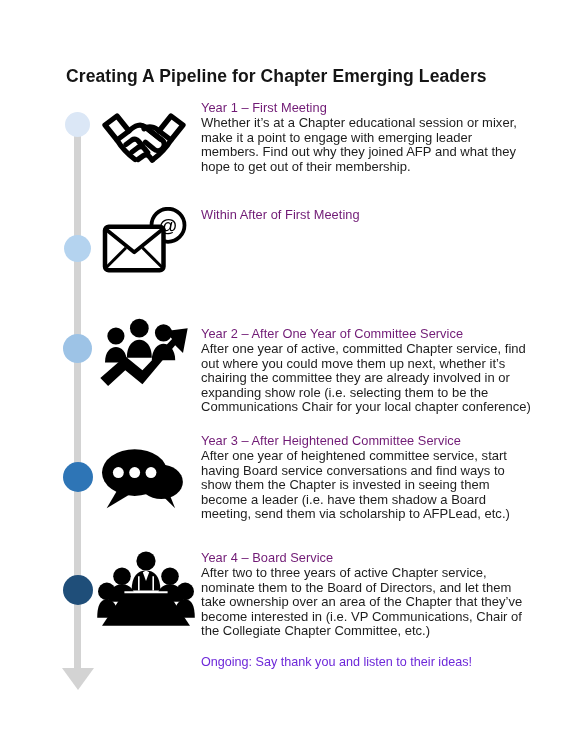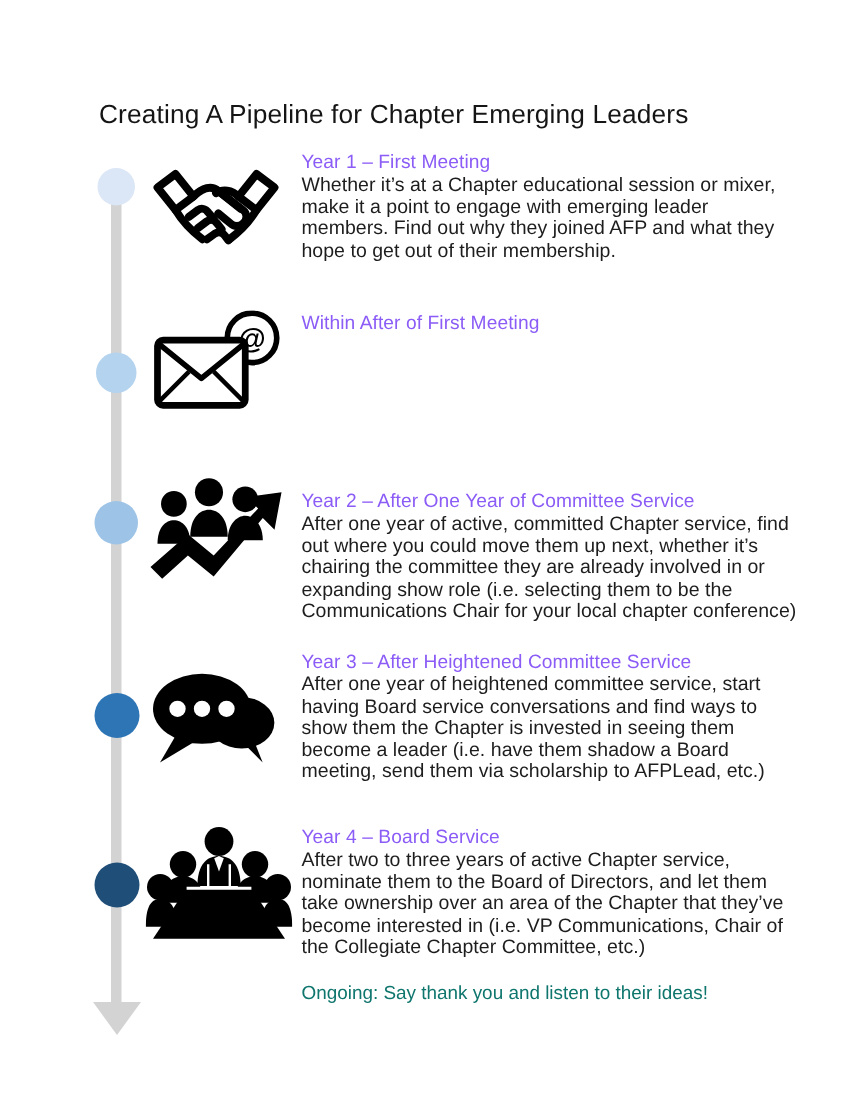"Creating A Pipeline for Chapter" .title { font-weight: 400 -> 700 }
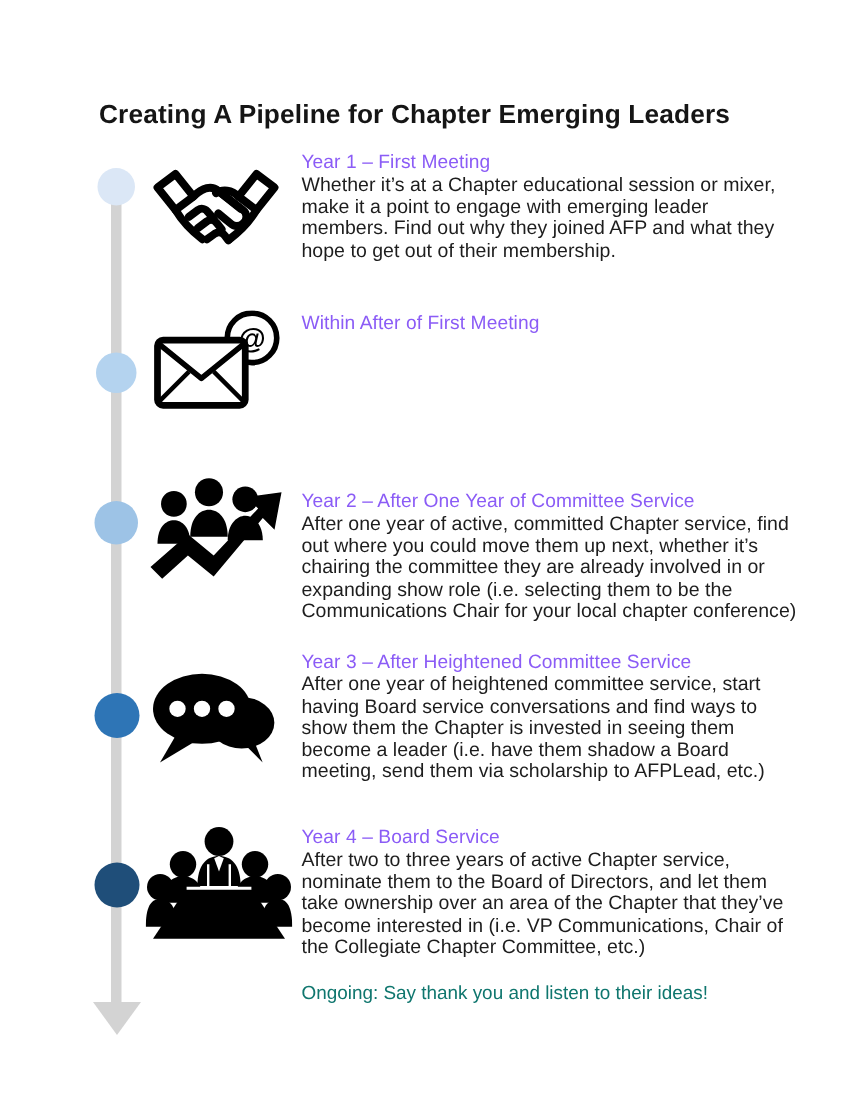"Year 1 – First Meeting" .sec-title { color: #8b5cf6 -> #701a75 }
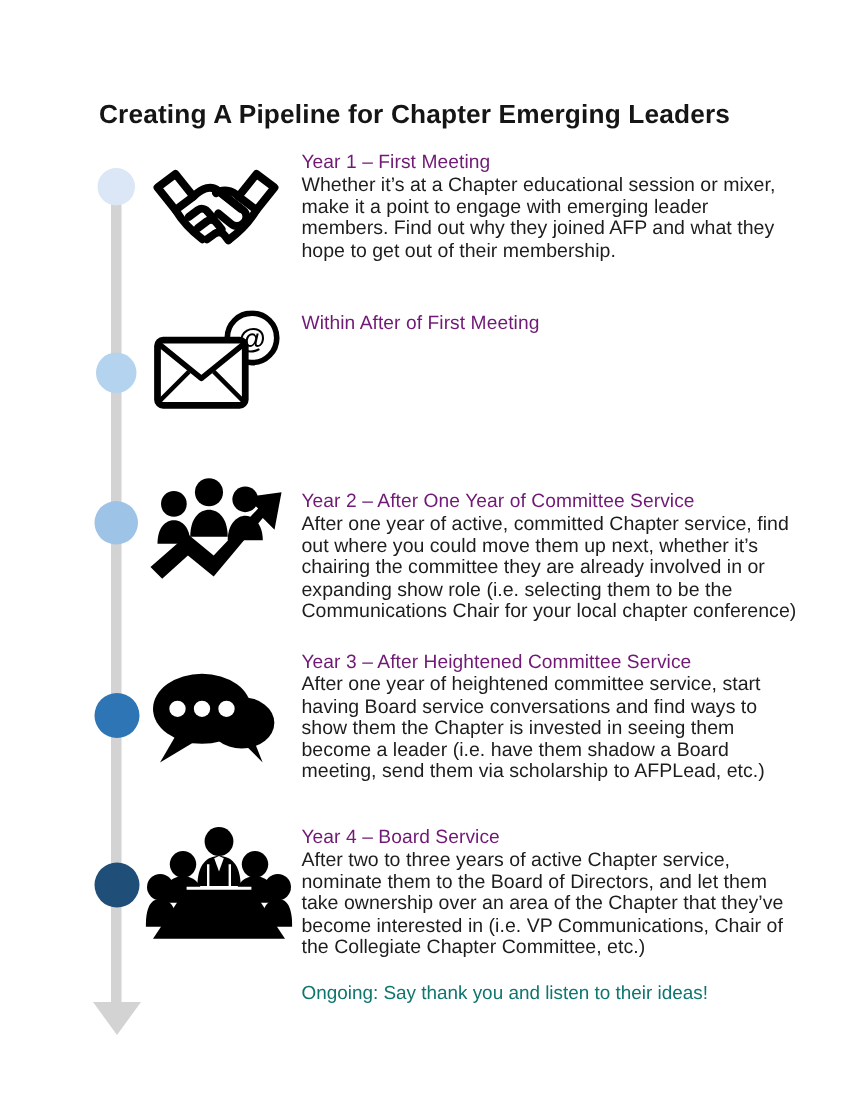"Ongoing: Say thank you and" .ongoing { color: #0f766e -> #6d28d9 }
